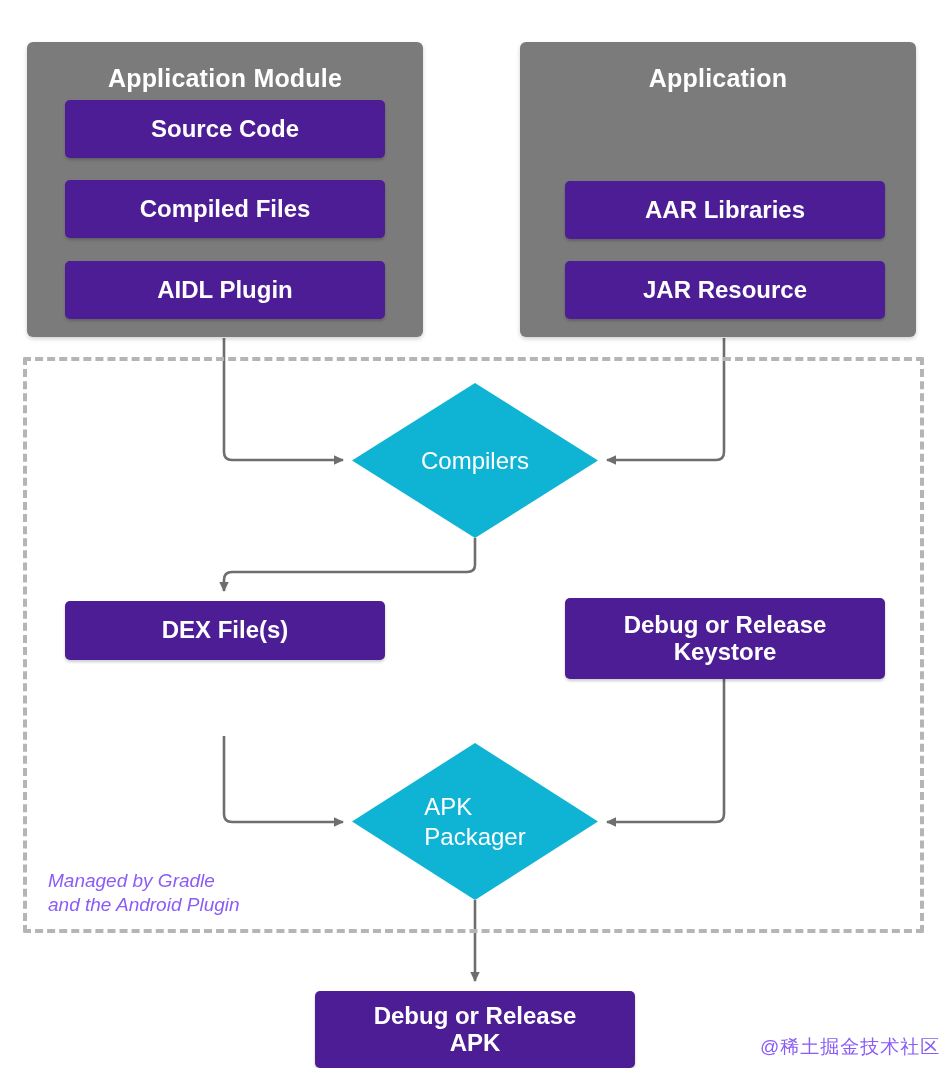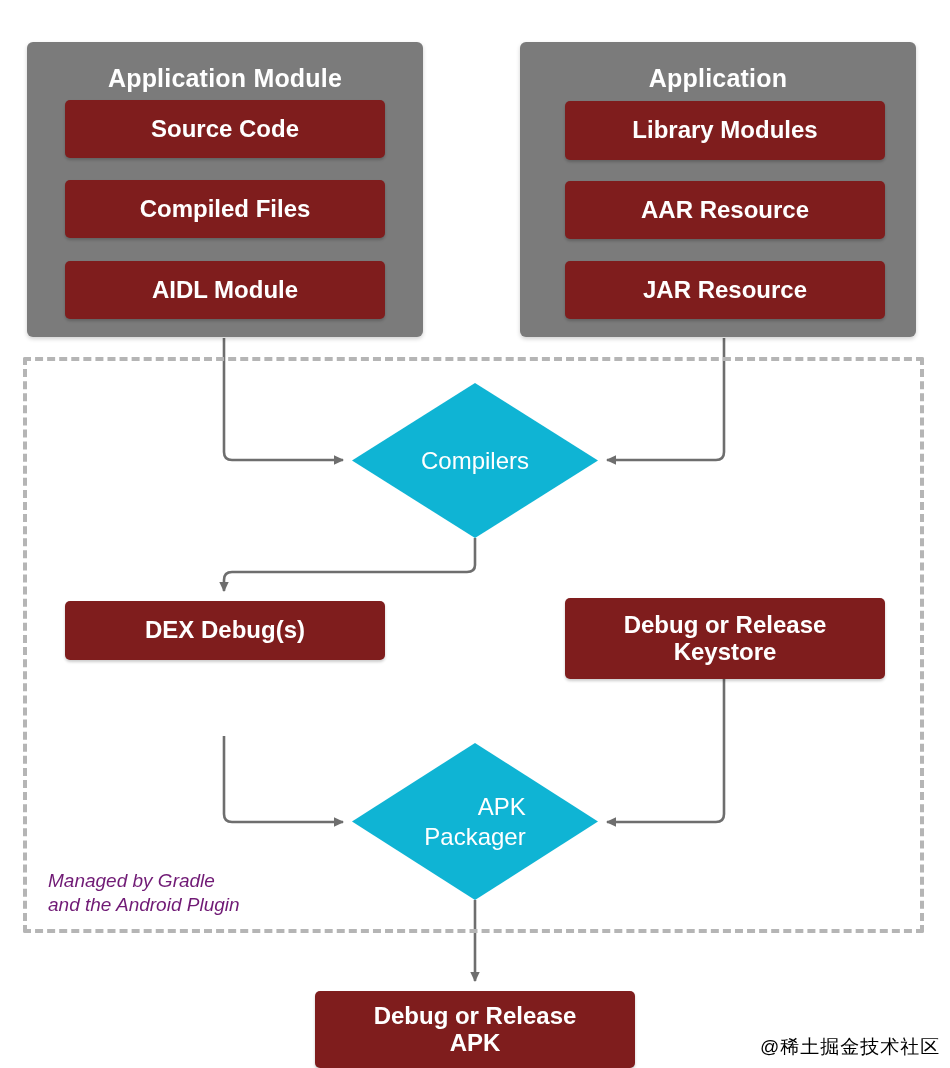"Source Code" .green-box { background: #7f1d1d -> #4c1d95 }
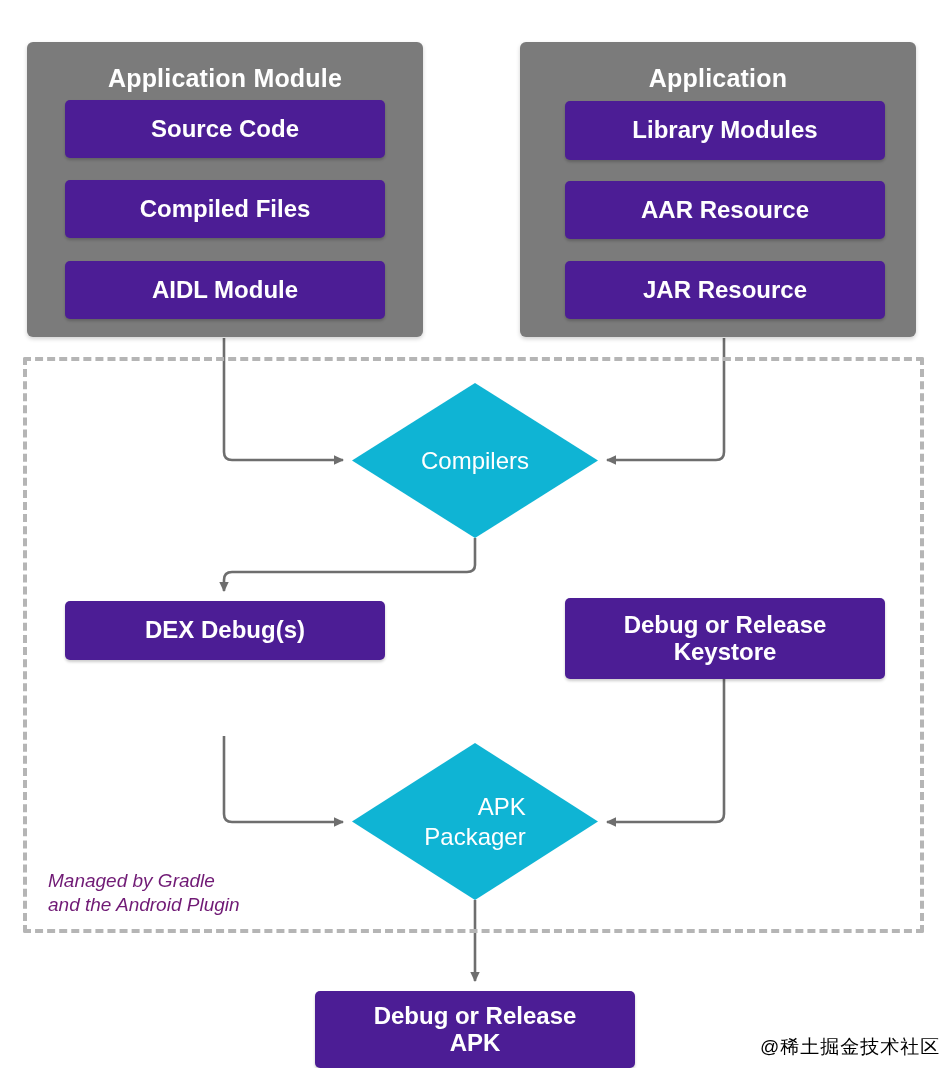"Library Modules" div.green-box { html: <div>Library Modules</div> -> none }
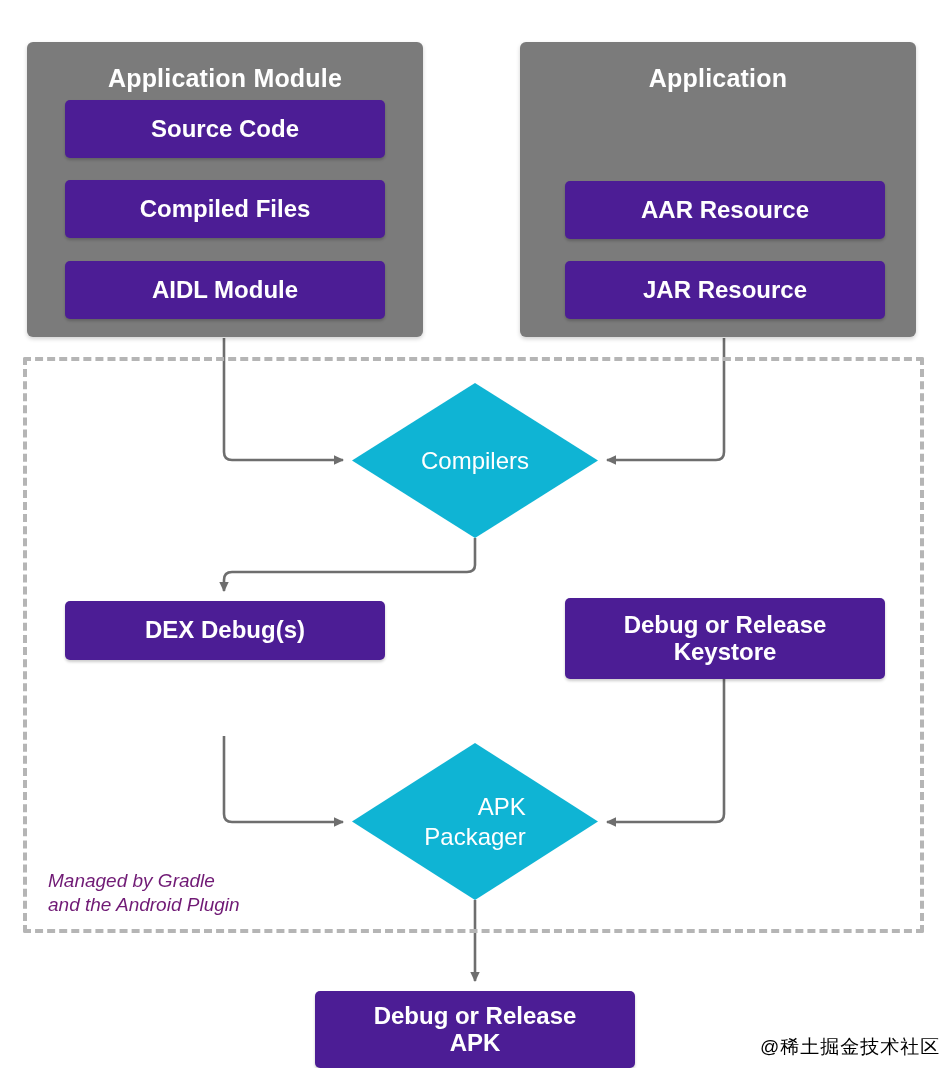"AAR Resource" div.green-box { text: Resource -> Libraries }
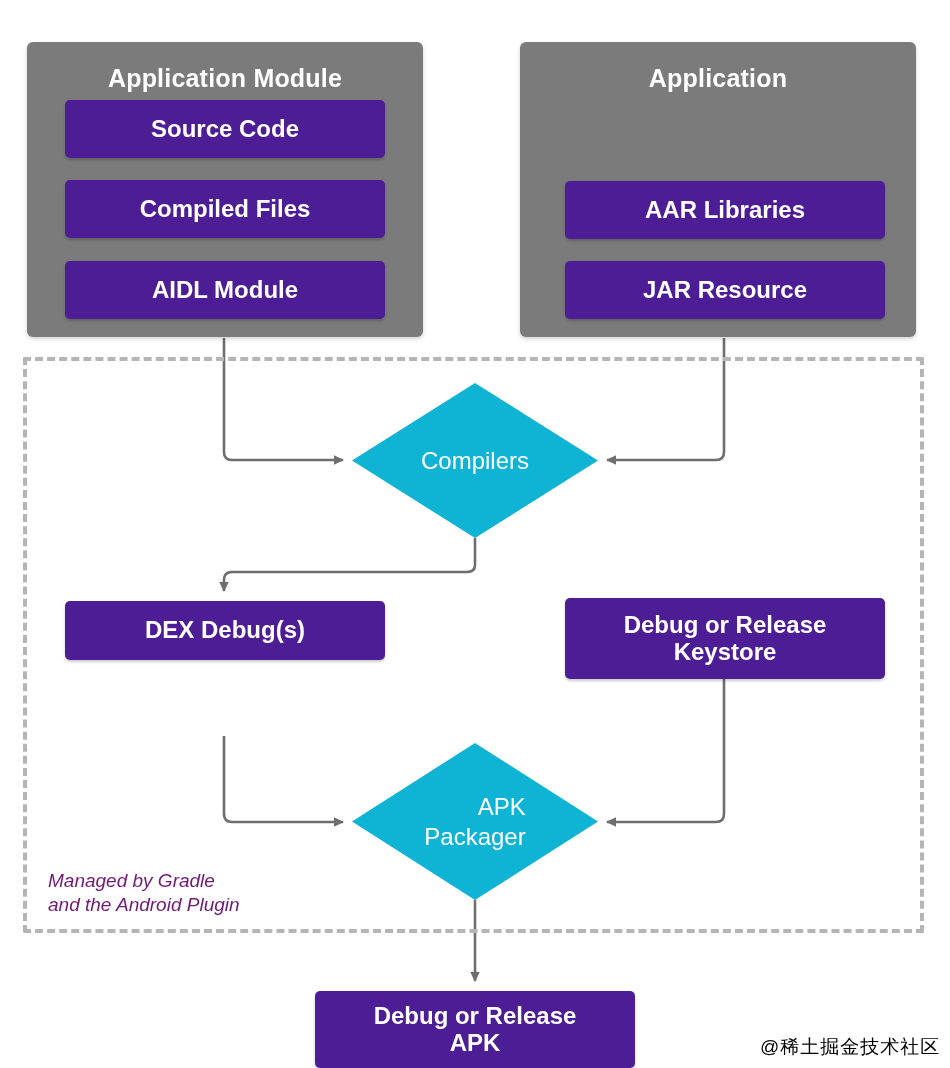"AIDL Module" div.green-box { text: Module -> Plugin }
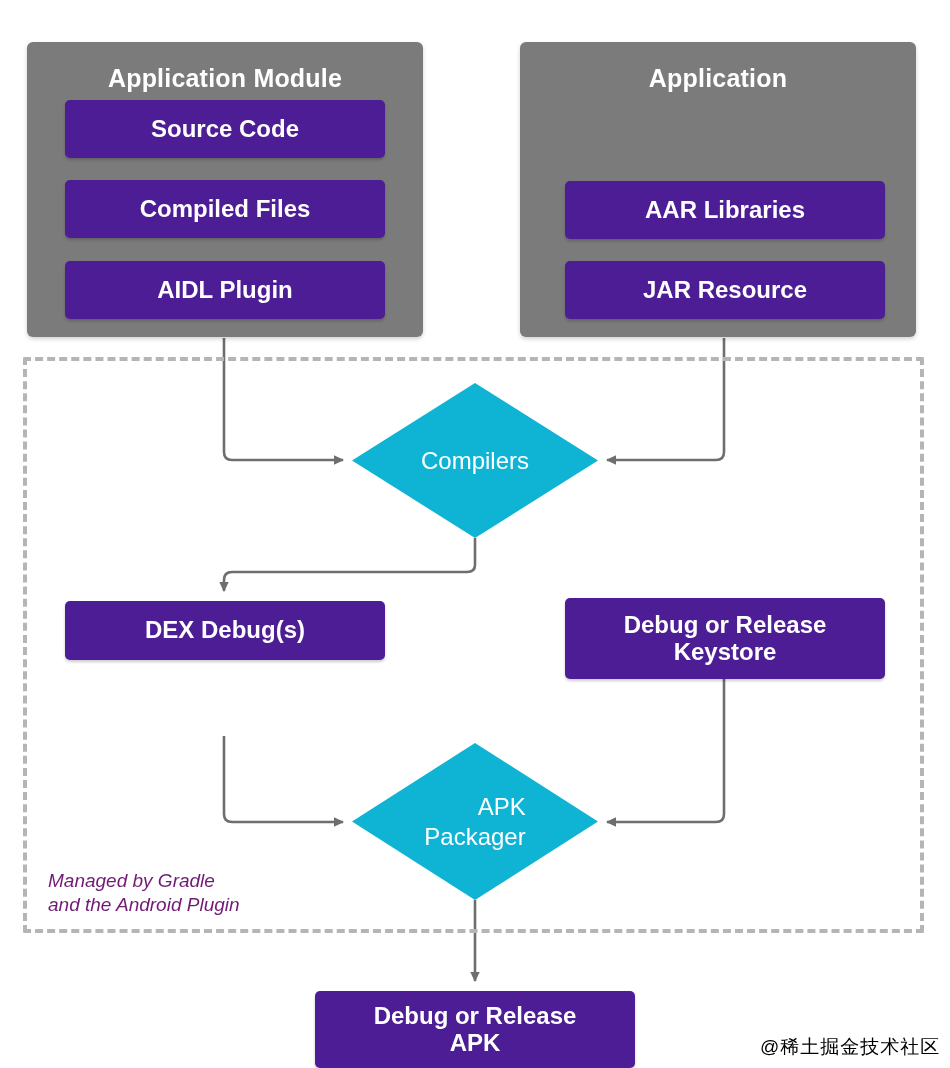"Compilers" .diamond-label { text-align: right -> left }
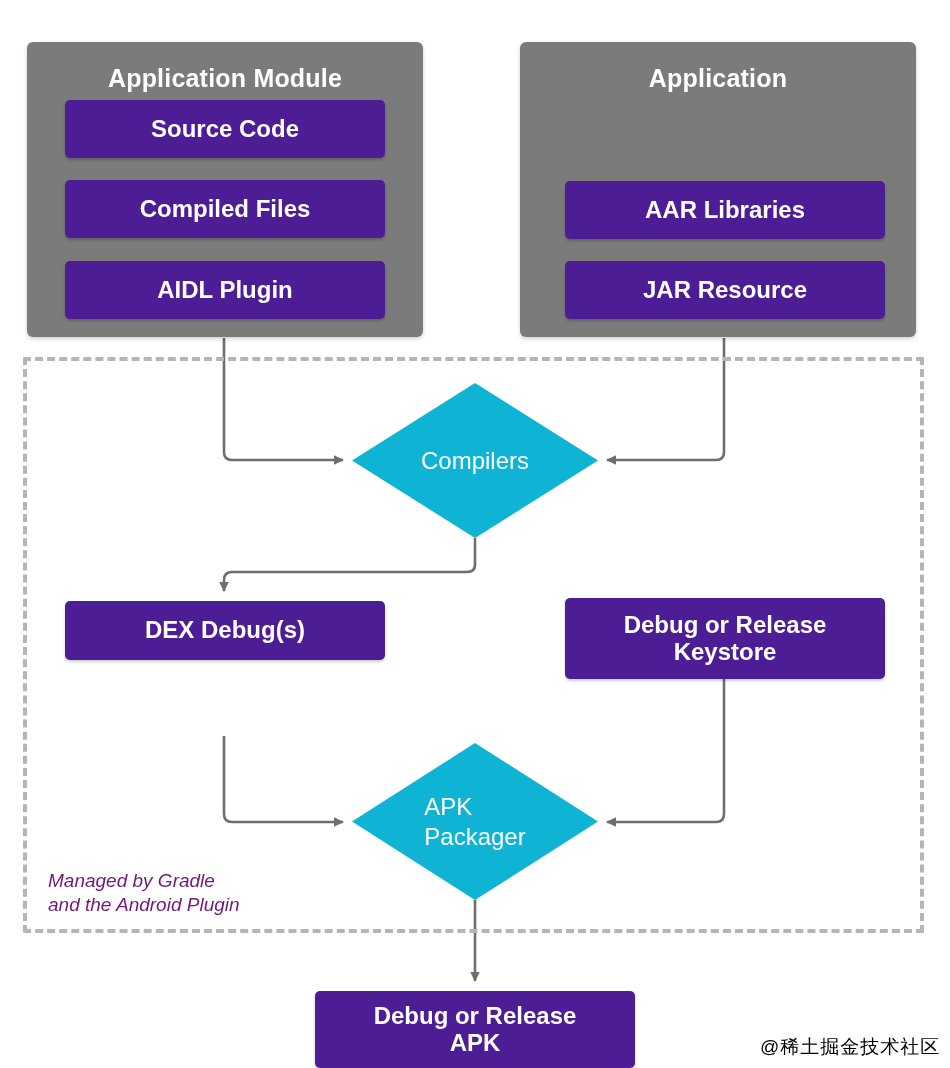"DEX Debug(s)" div.green-box { text: Debug -> File }
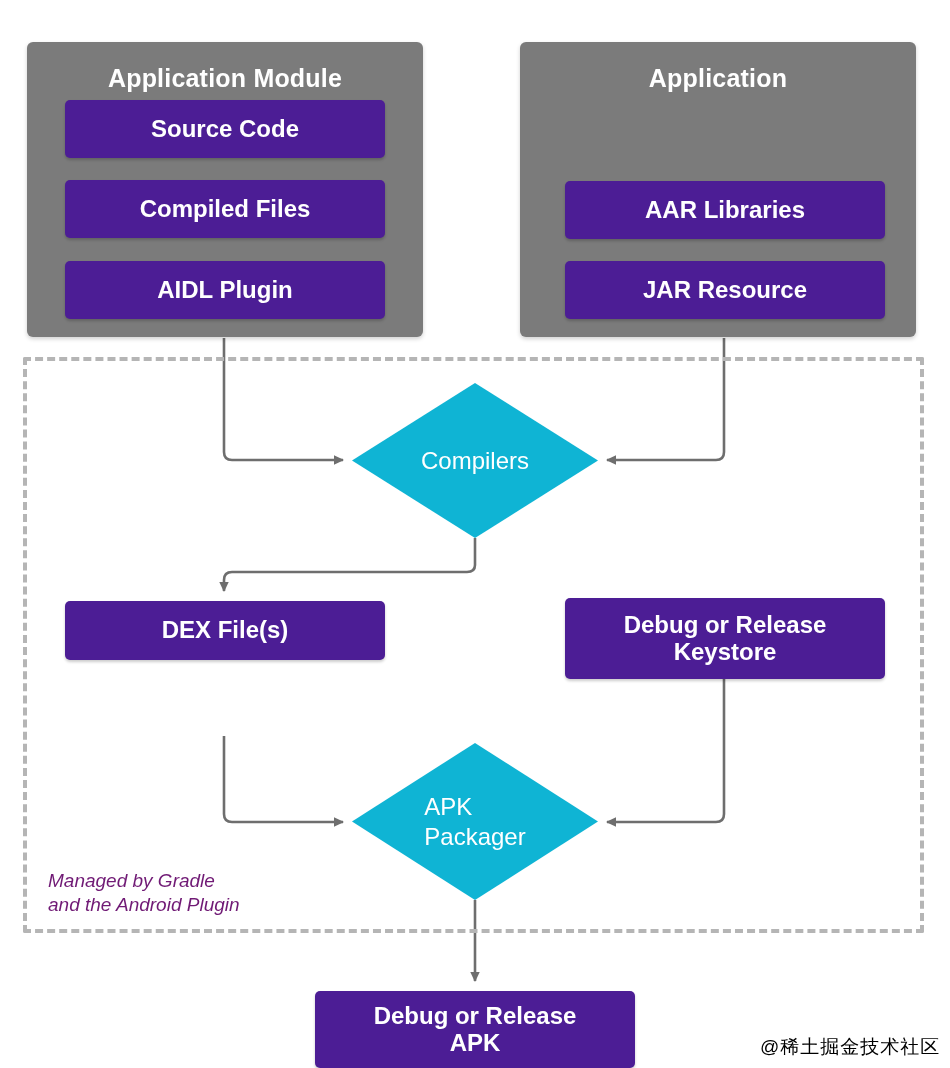"Managed by Gradle" .note { color: #701a75 -> #8b5cf6 }
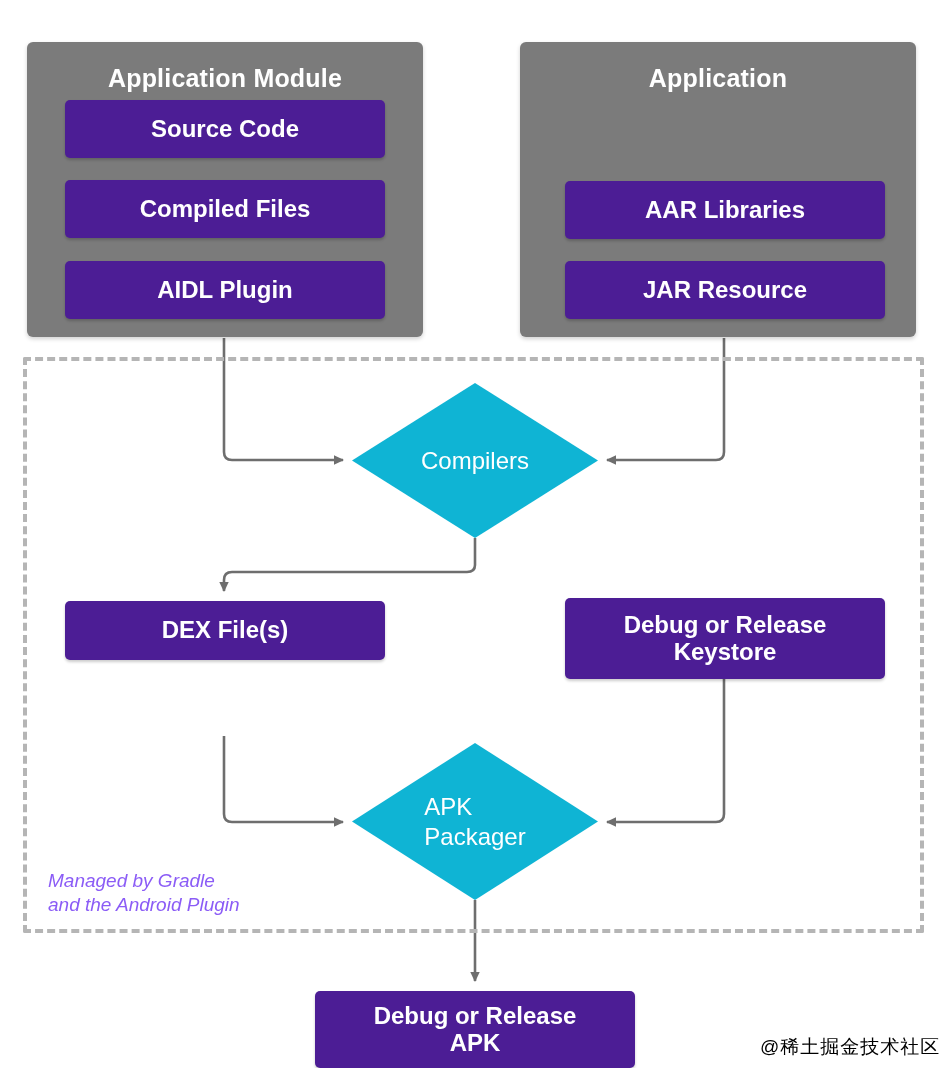"@稀土掘金技术社区" .watermark { color: #000000 -> #8b5cf6 }
